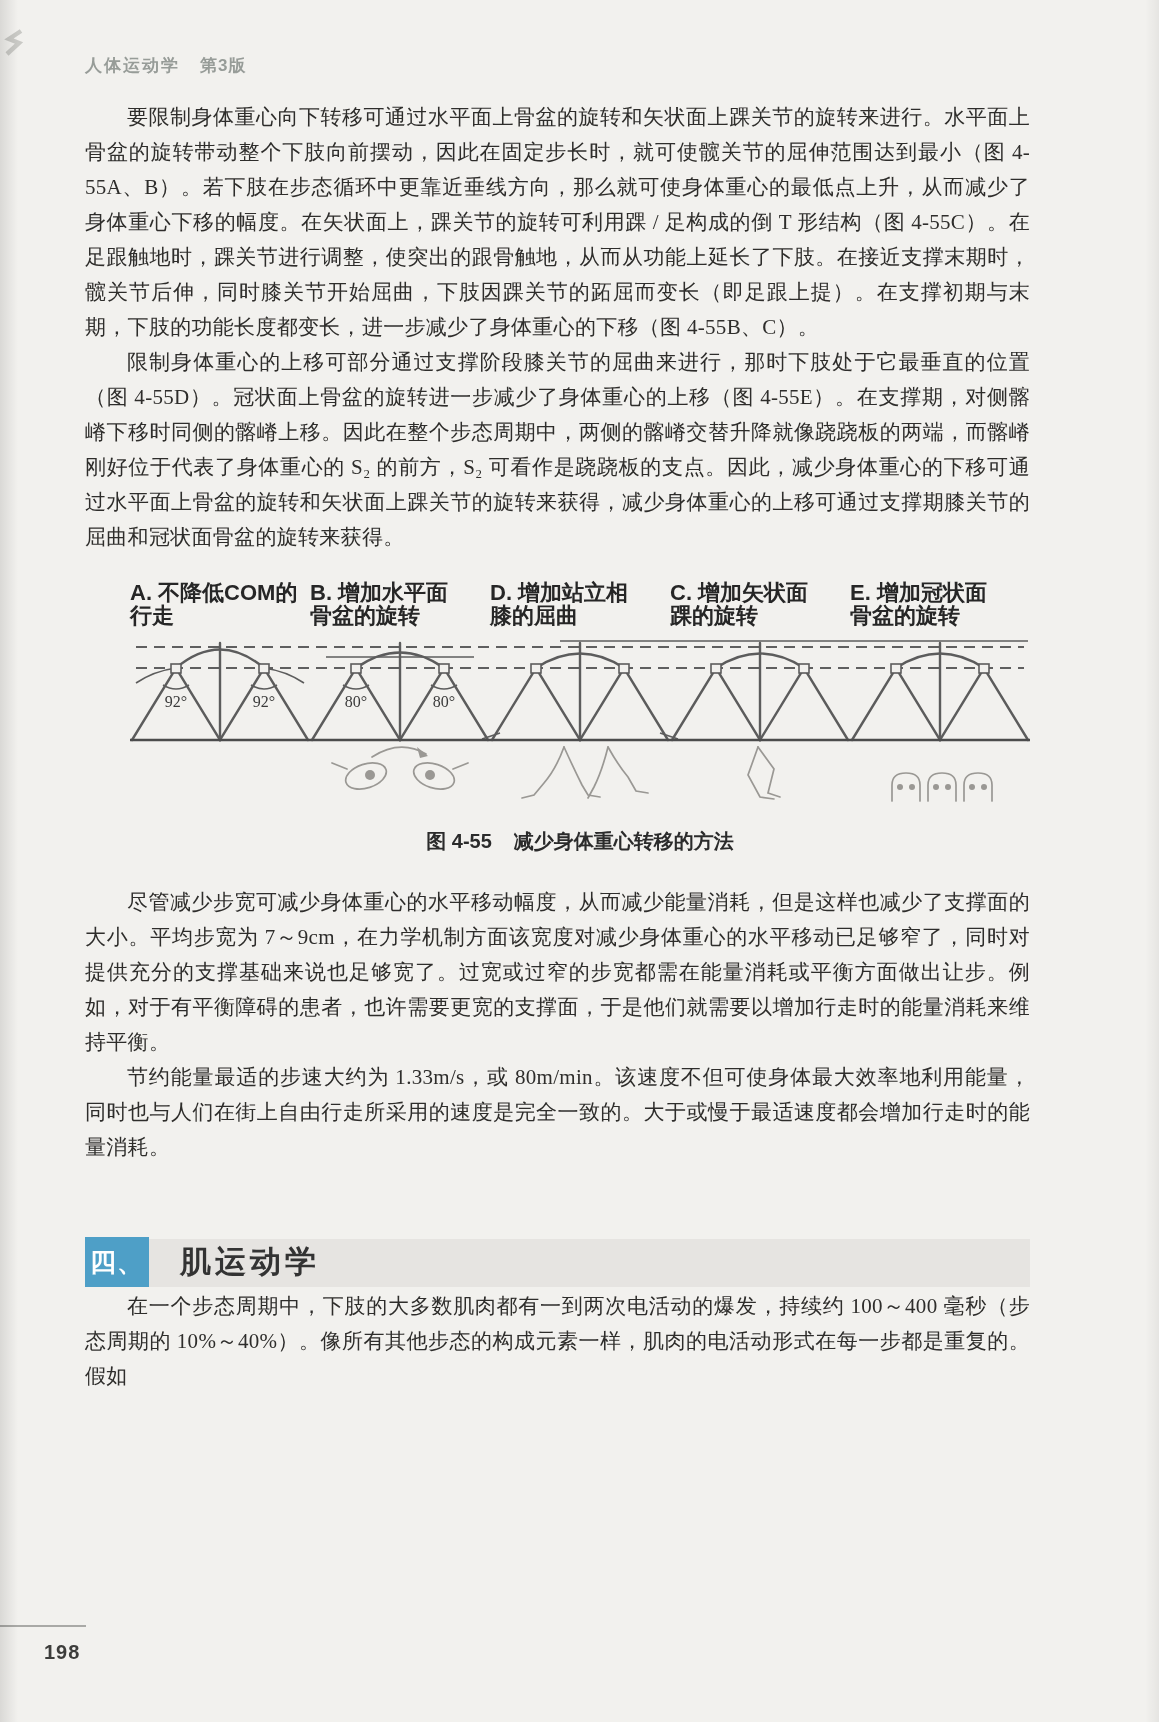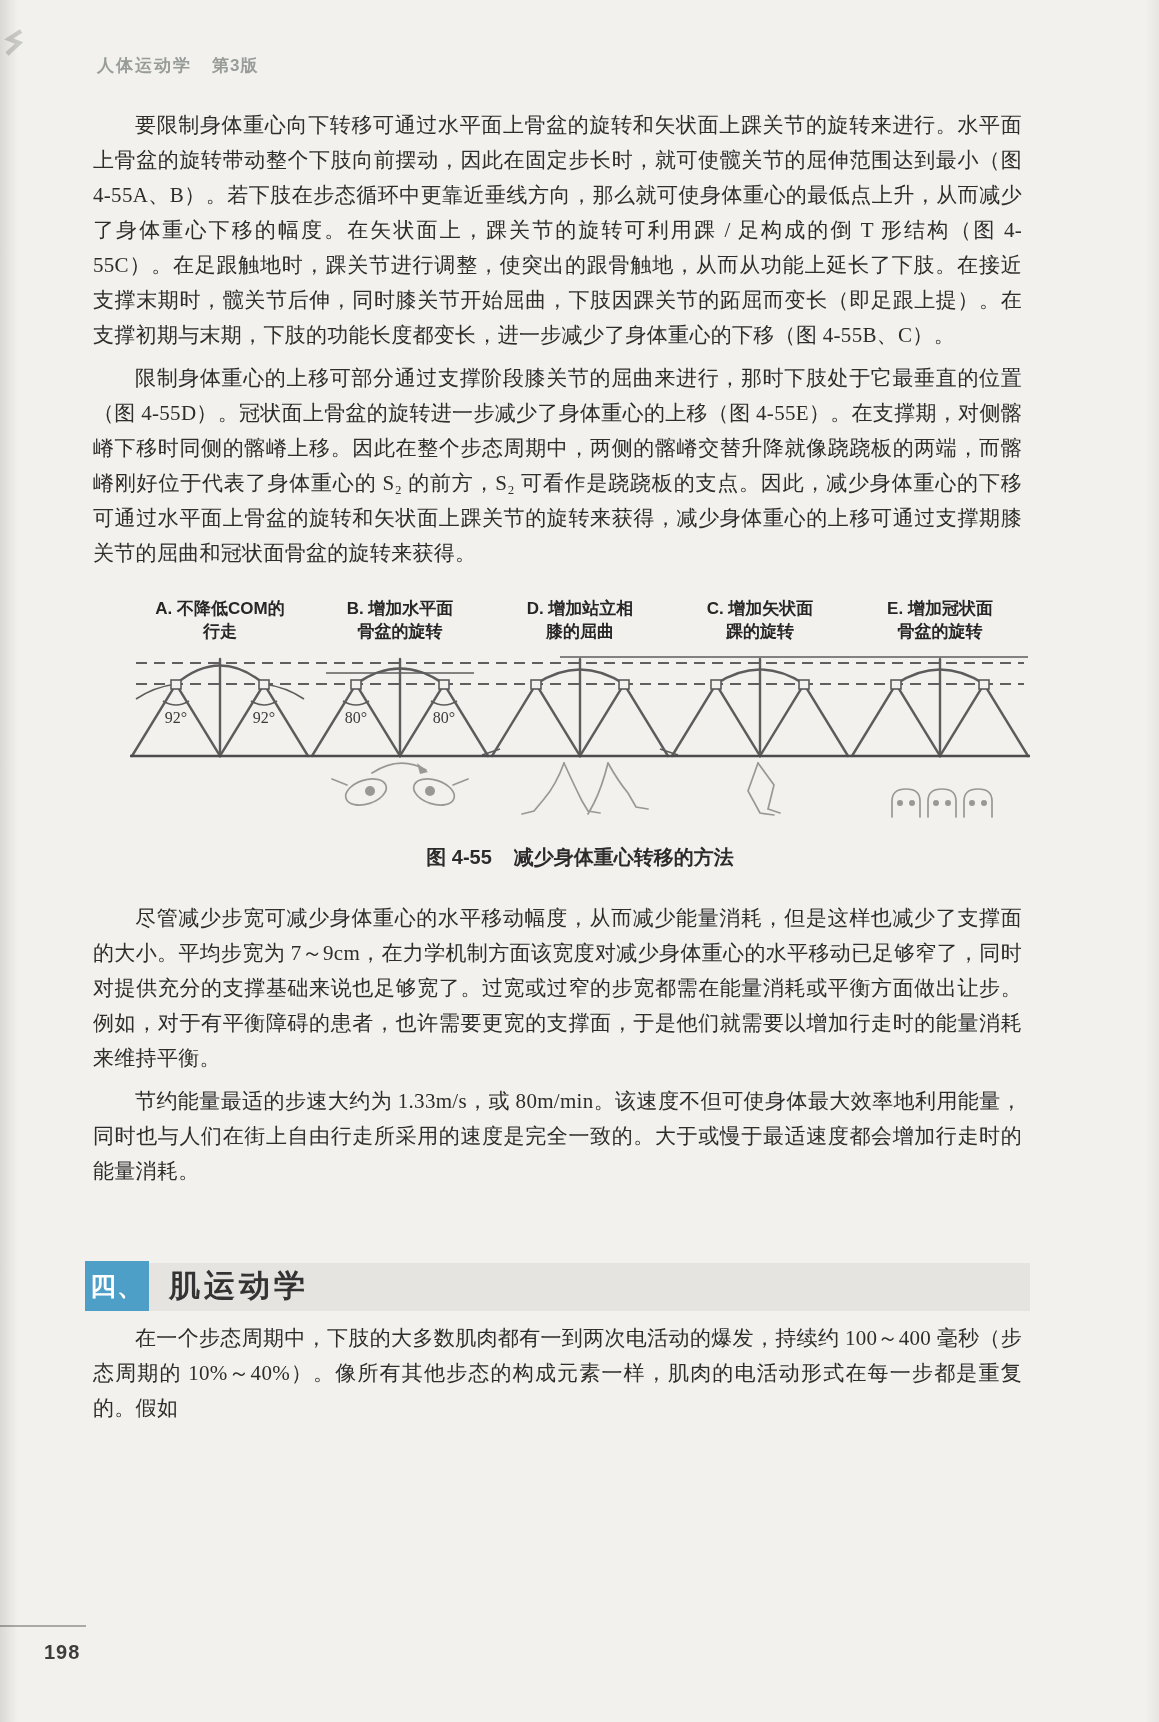"人体运动学" .header { left: 97px -> 85px }
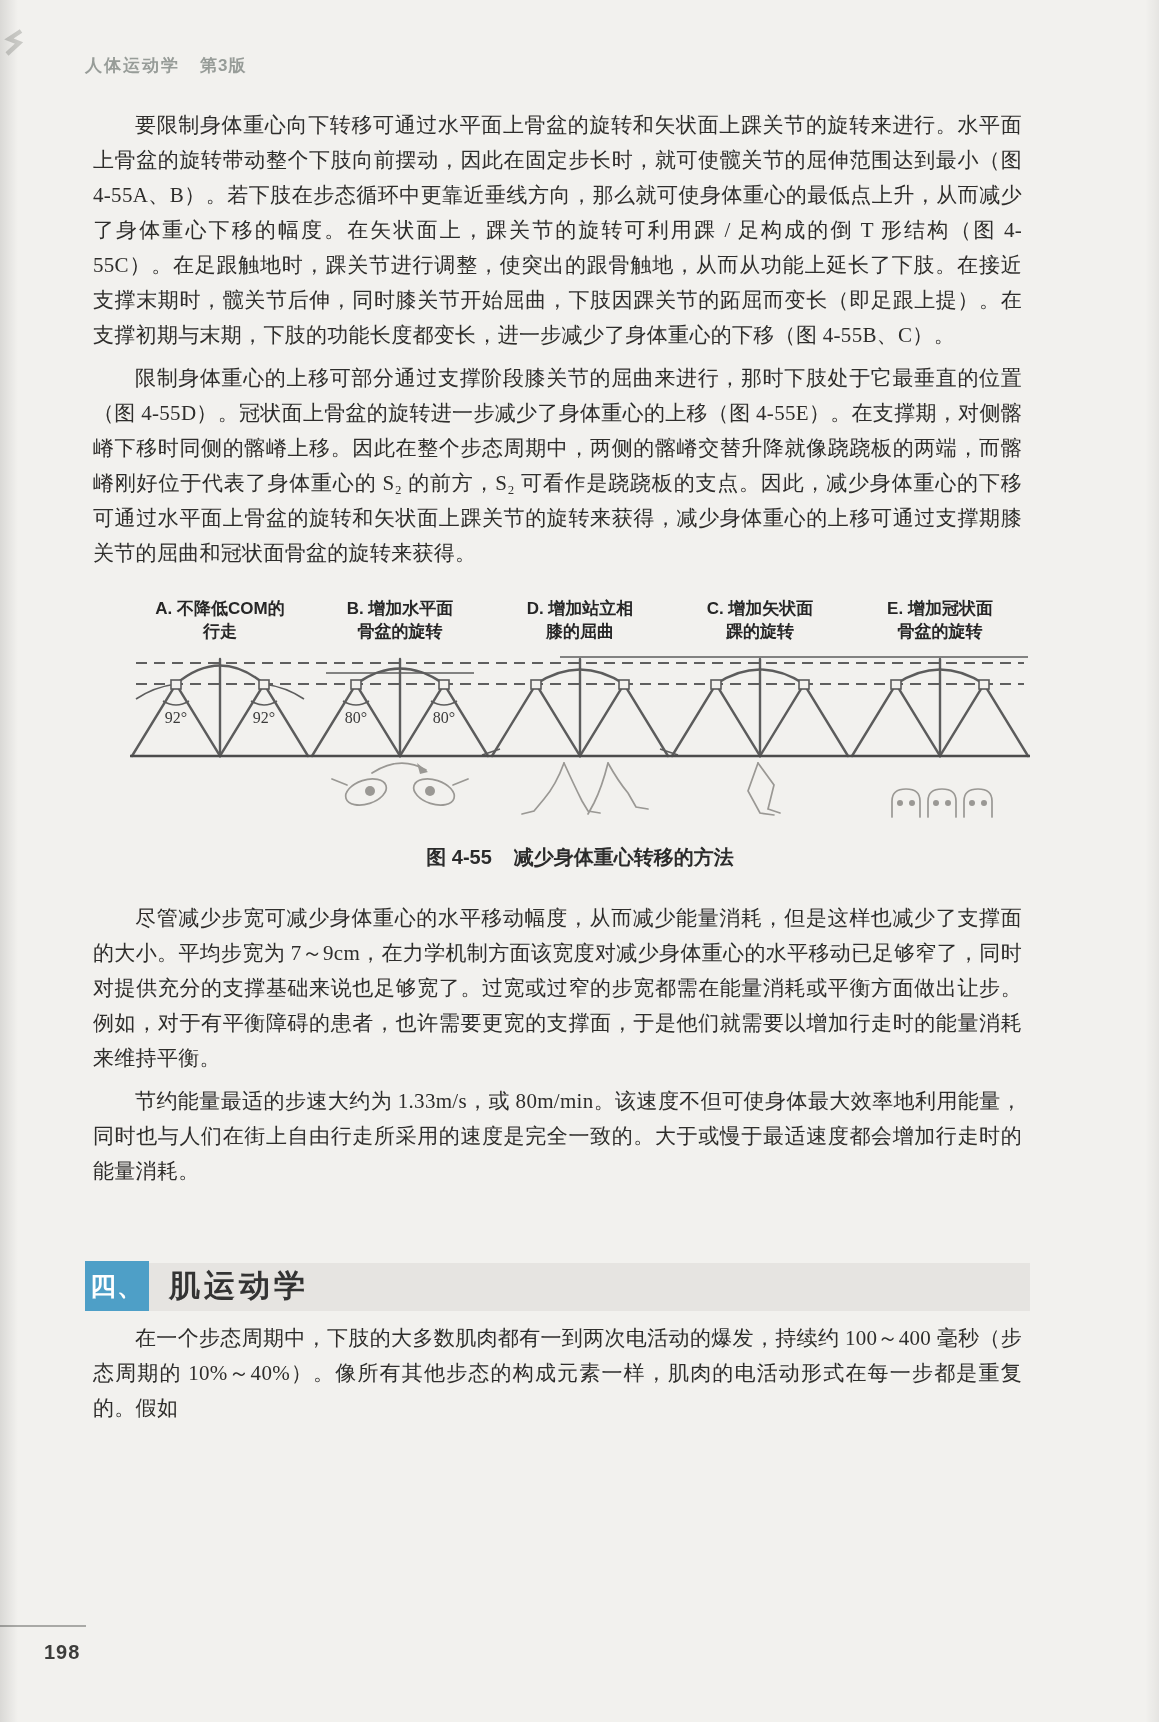"要限制身体重心向下转移可通过水平面上骨盆的旋转和矢状面上踝关节的旋转来进行。水平" p.body-text { margin: 8px -> 0 }
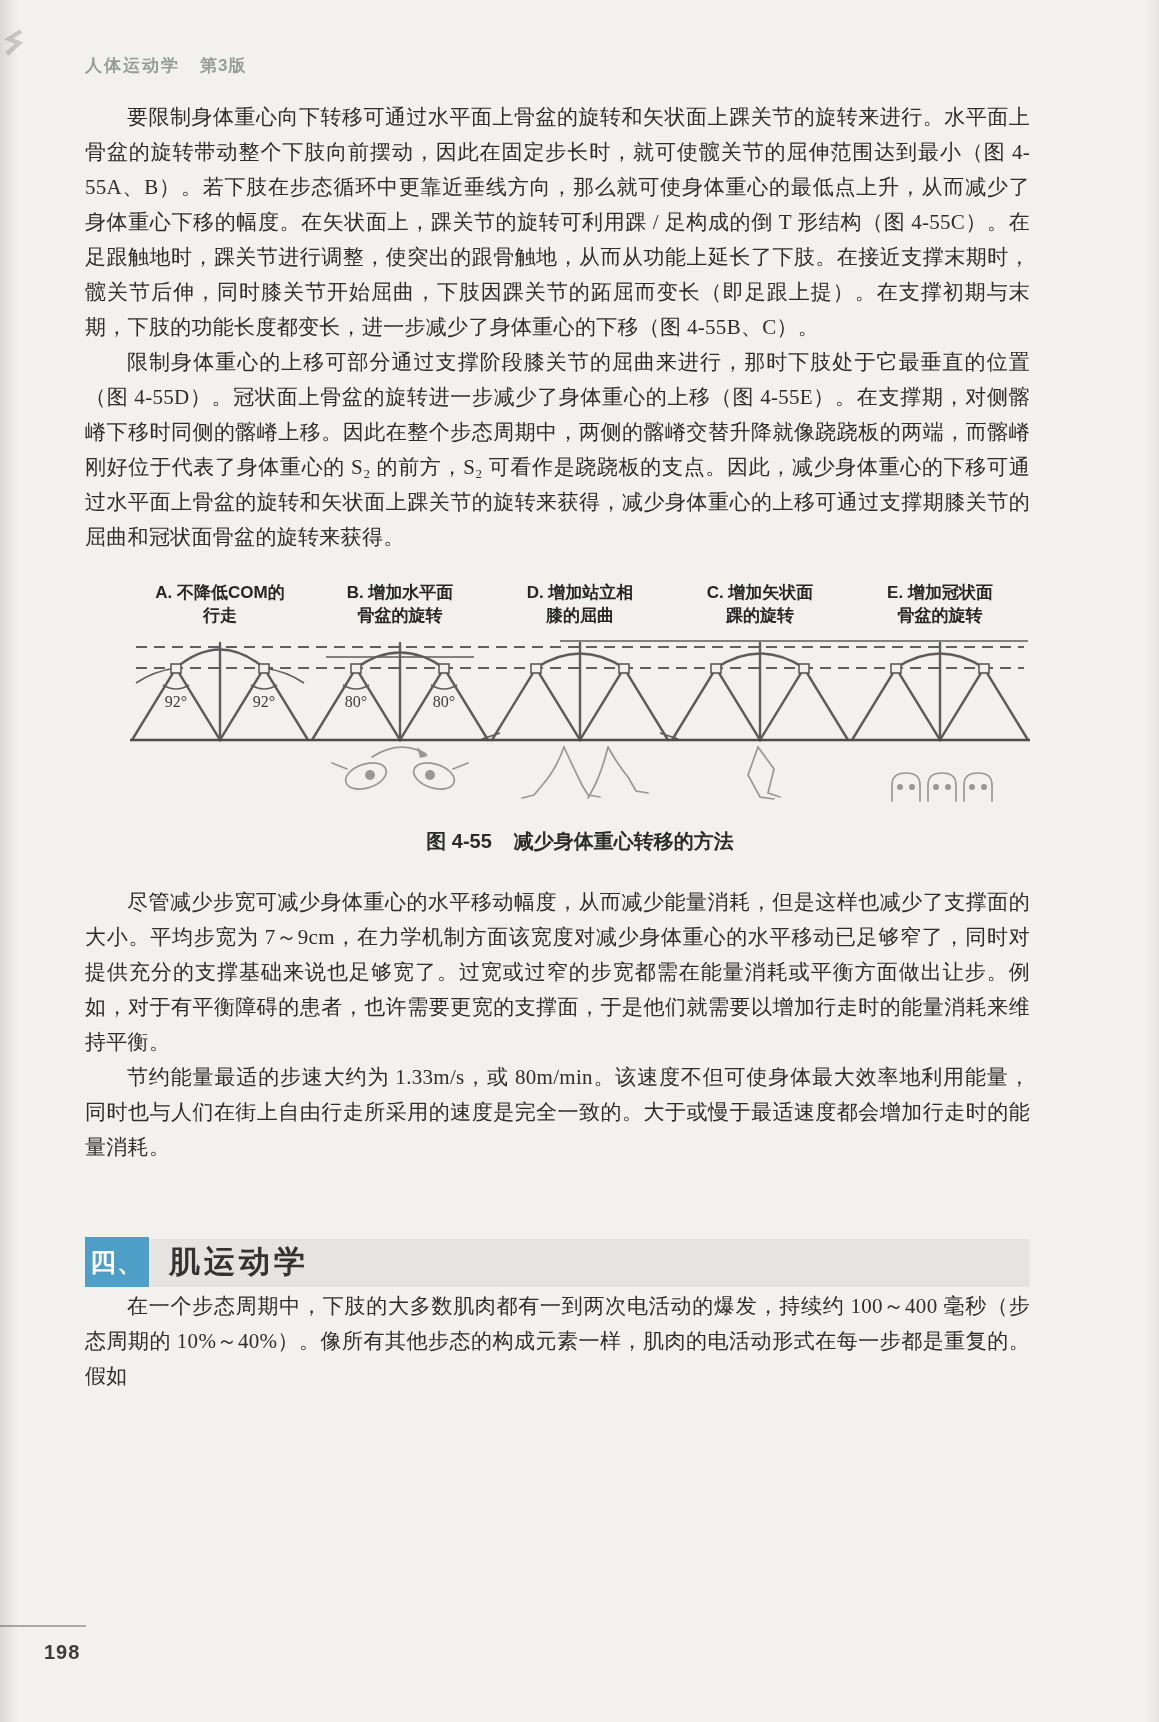"A. 不降低COM的" .panel-labels { font-size: 17px -> 22px; text-align: center -> left }
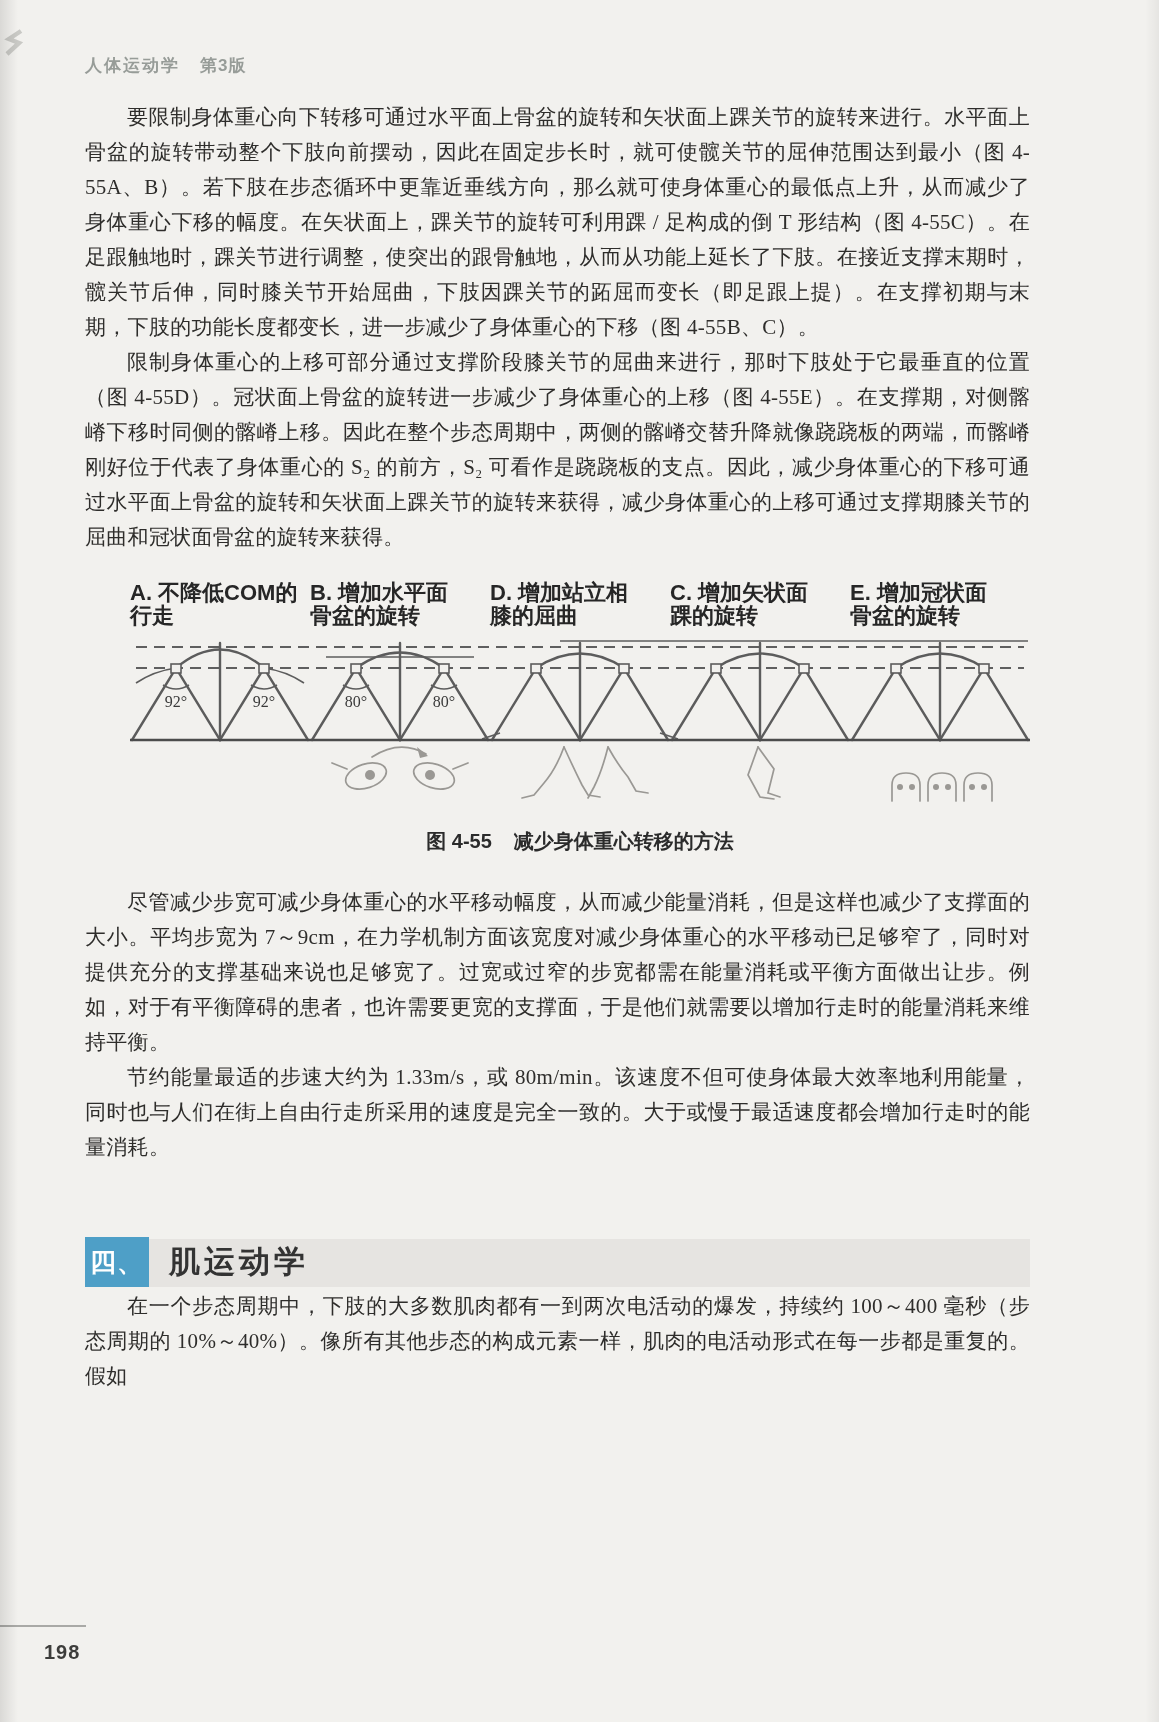"肌运动学" .section-title { left: 84px -> 95px }
